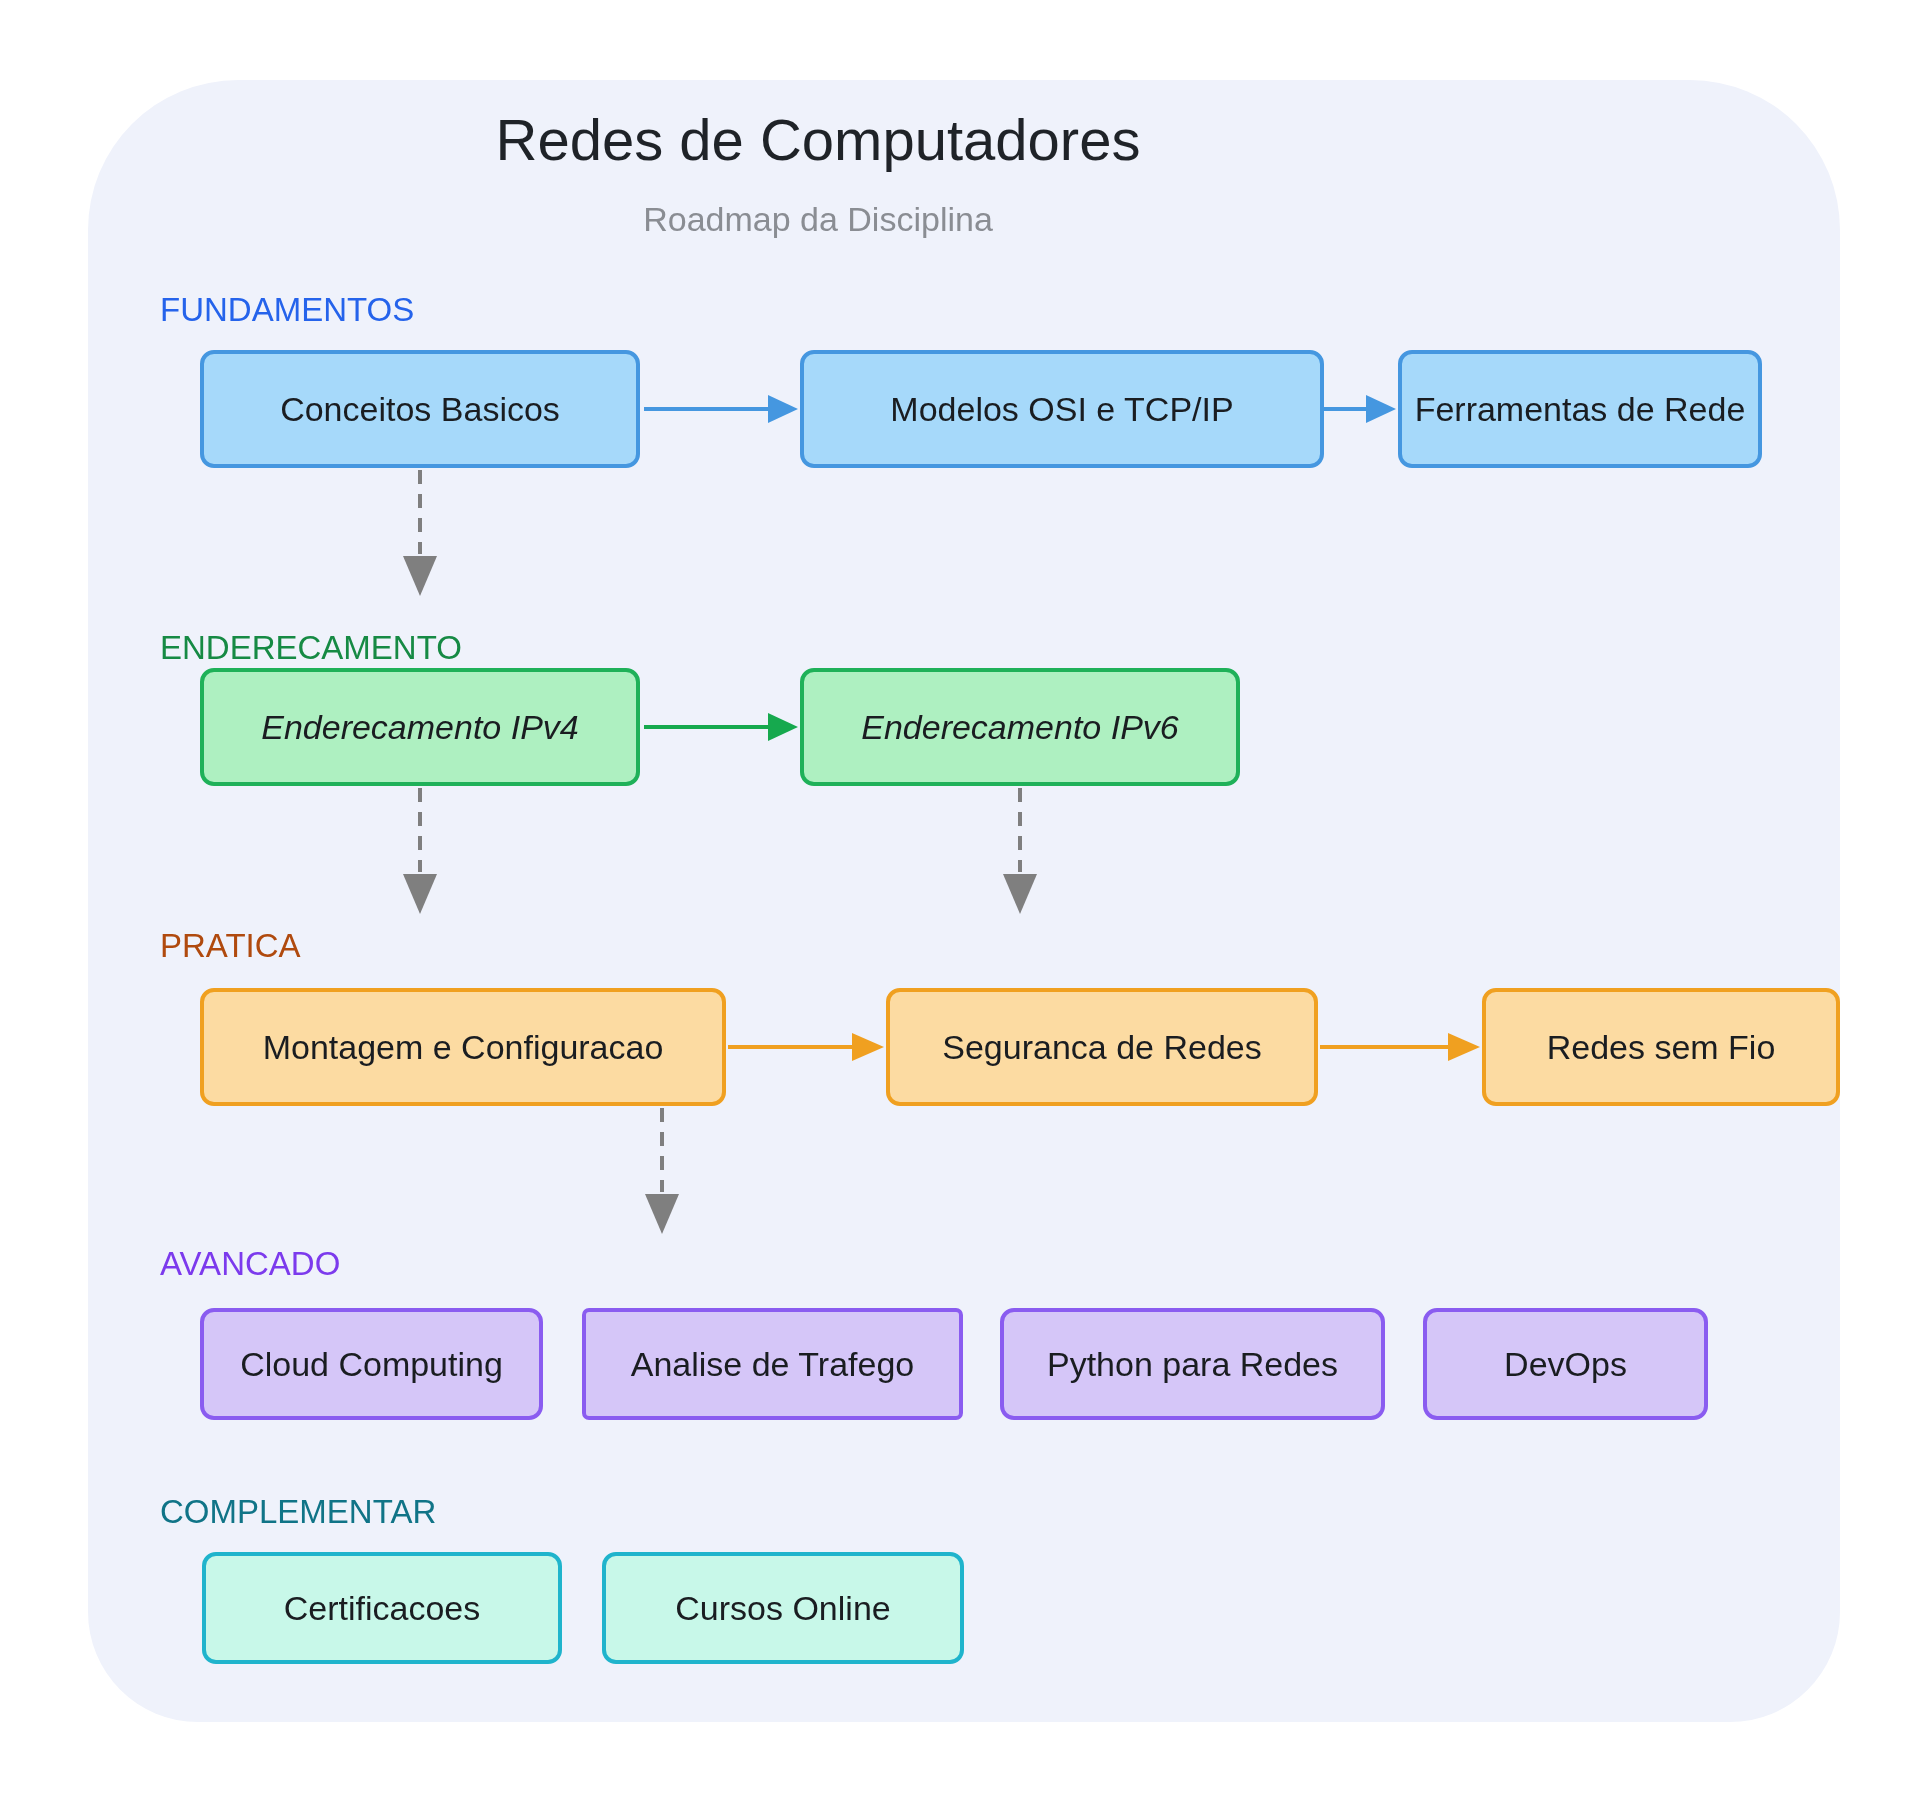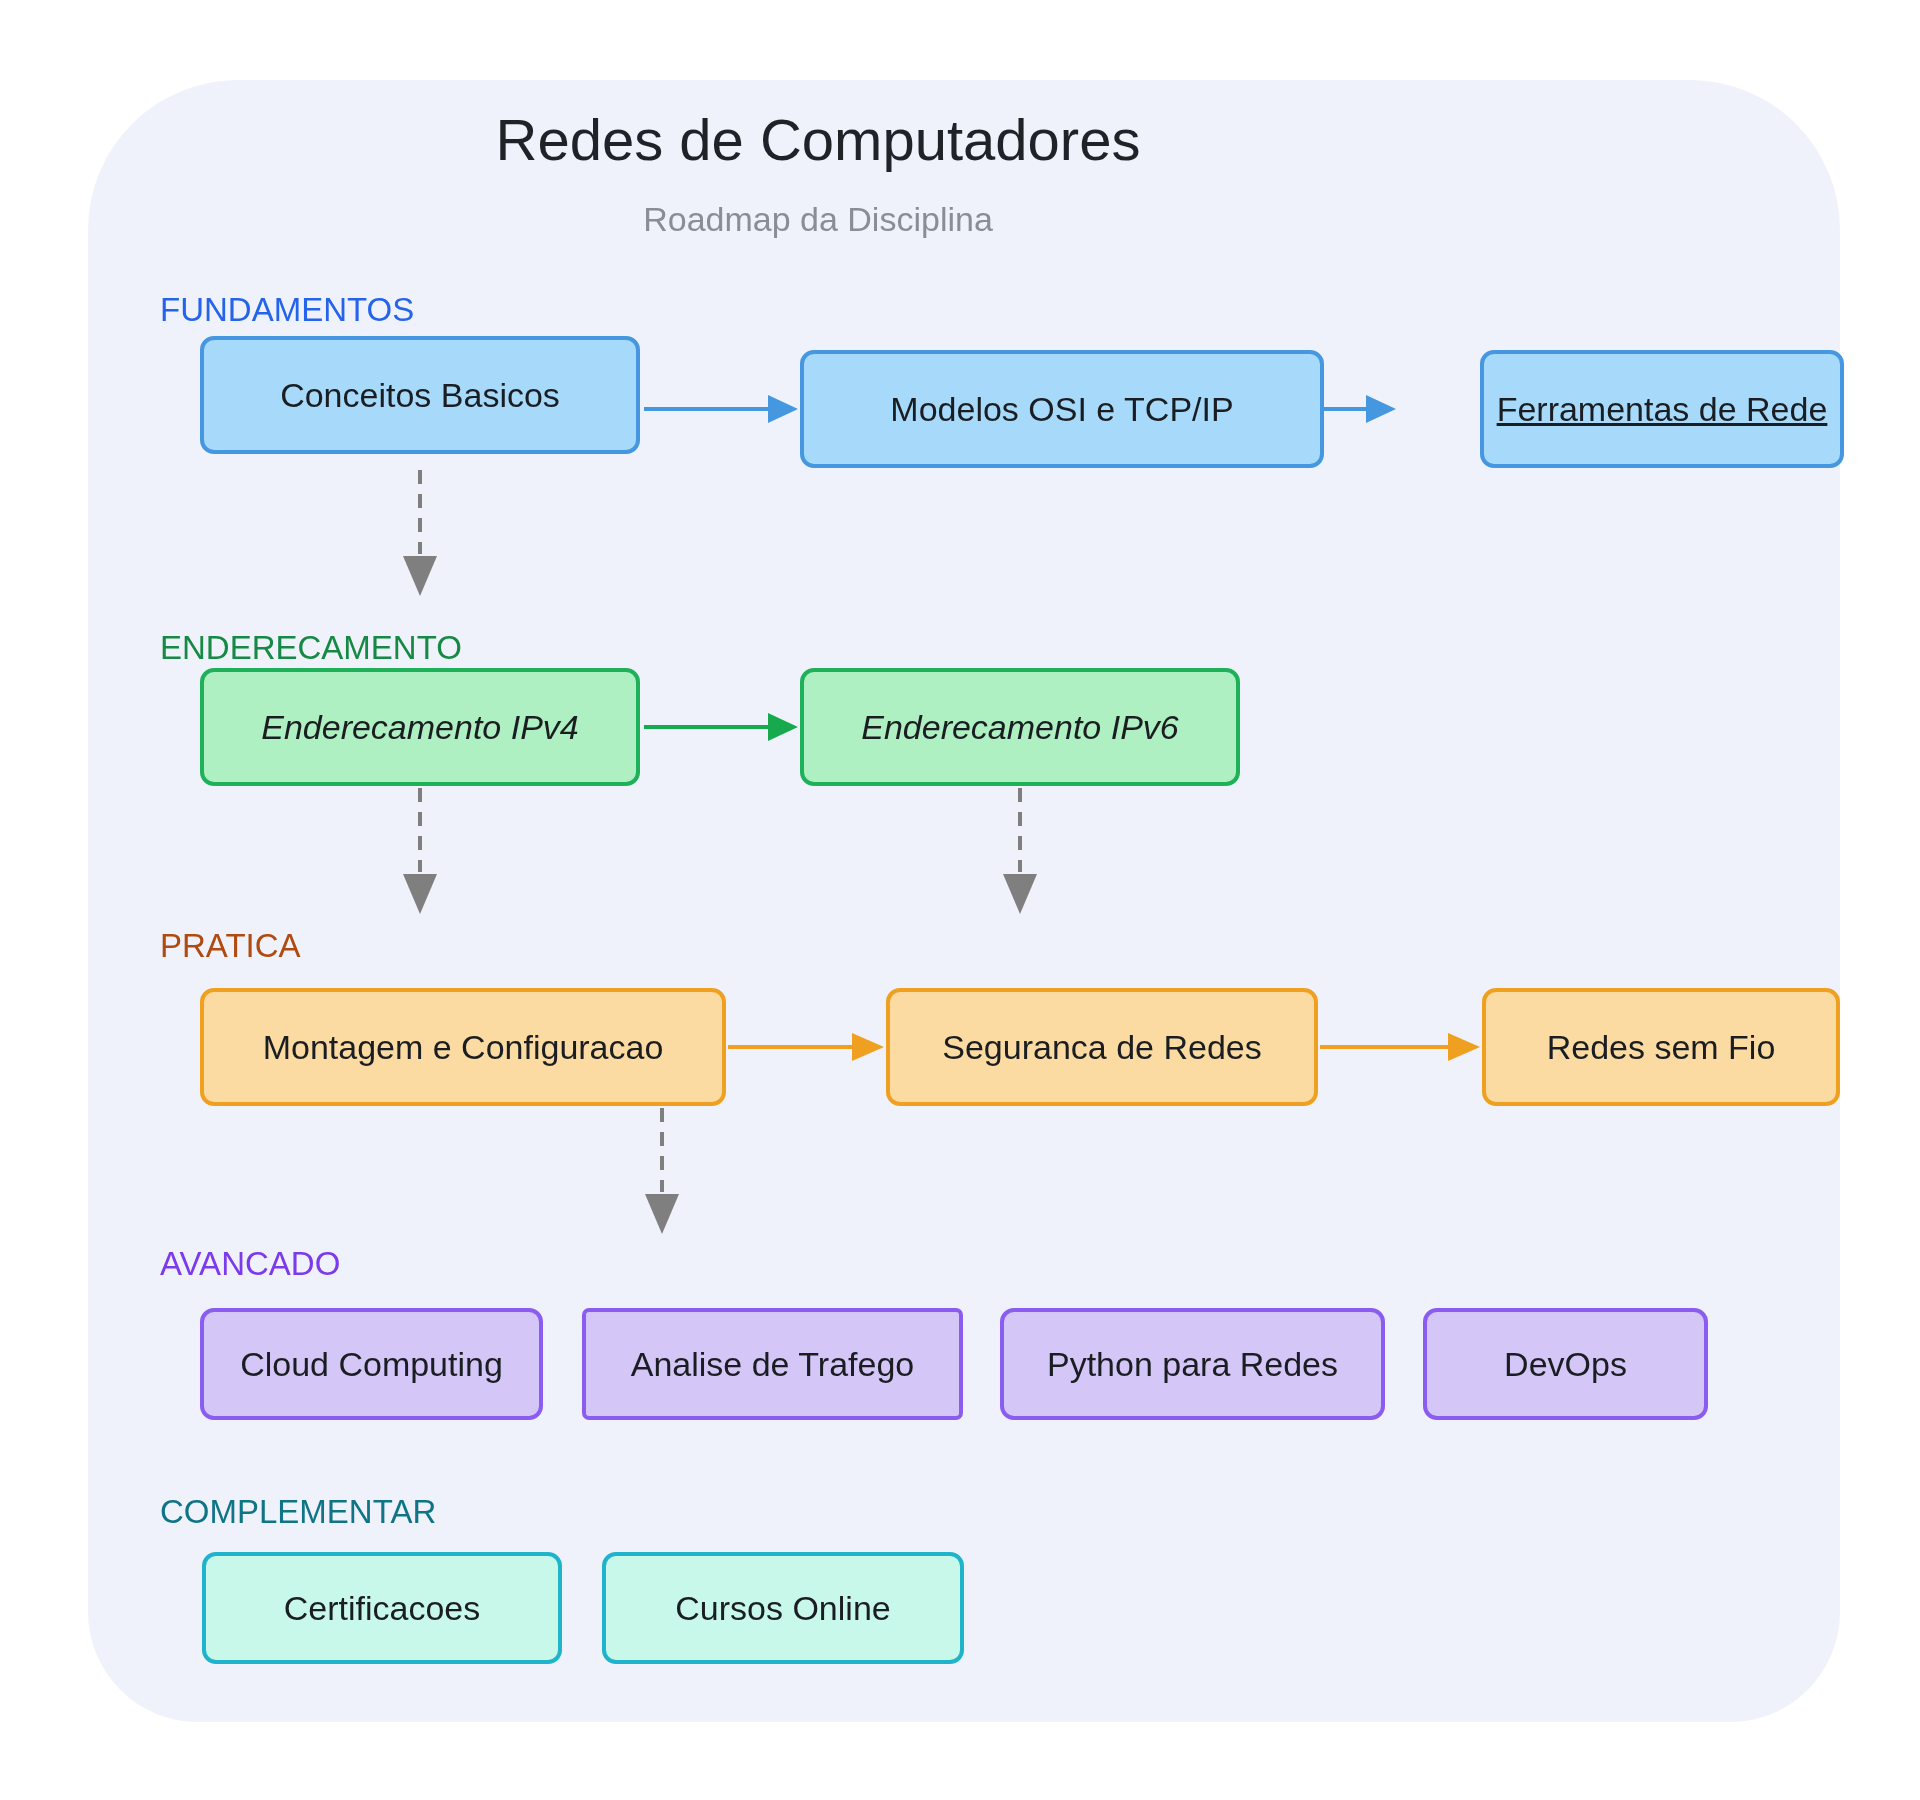"Conceitos Basicos" div.node { top: 336px -> 350px }
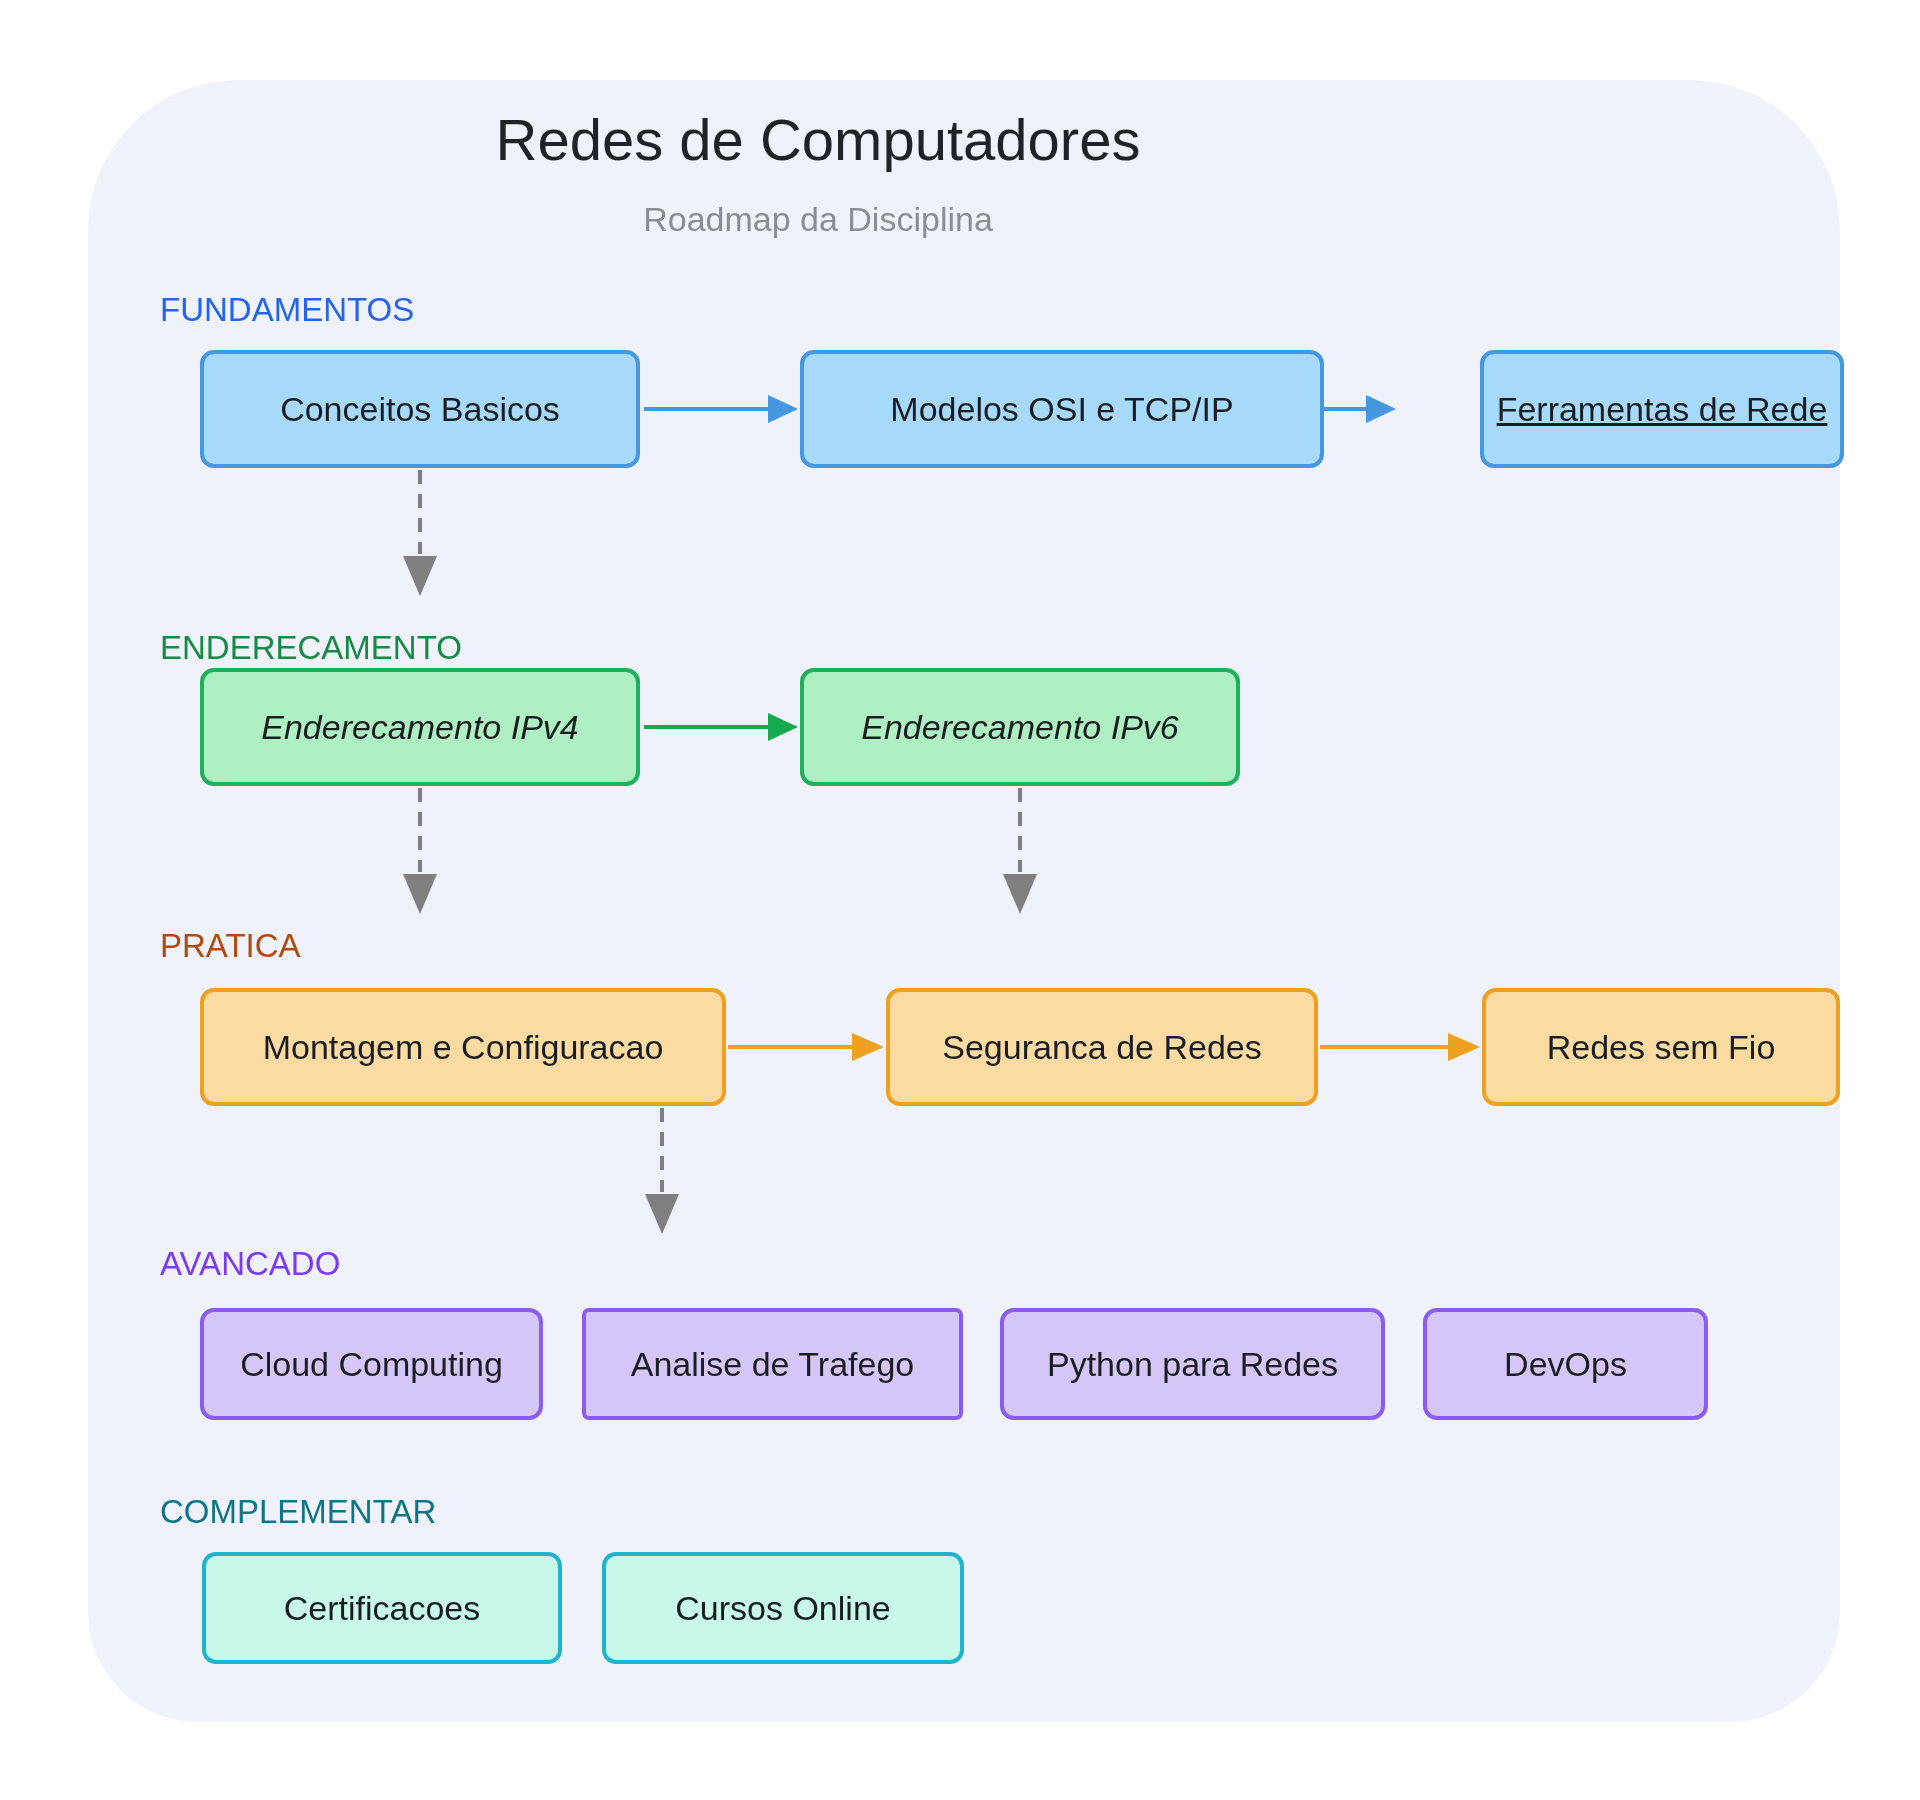"Ferramentas de Rede" div.node { left: 1480px -> 1398px; text-decoration: underline -> none }
